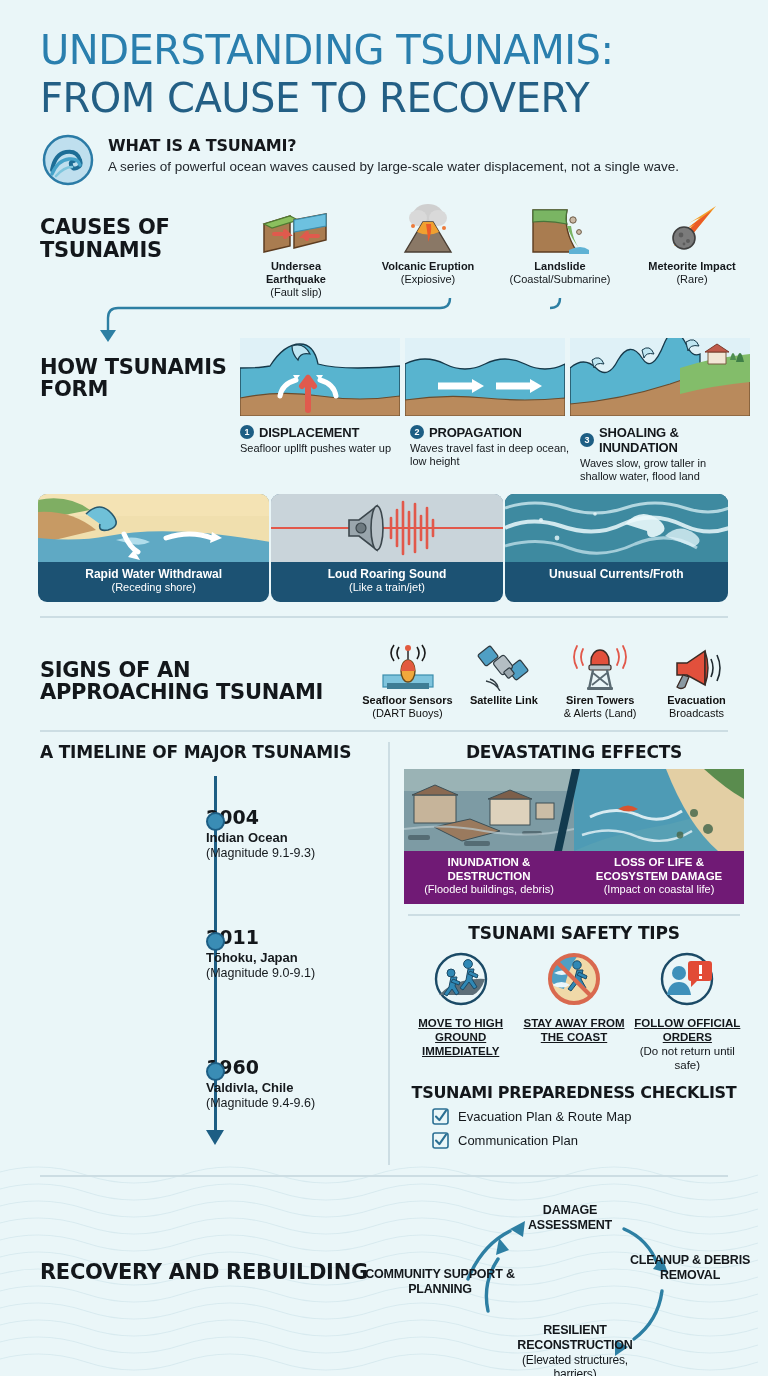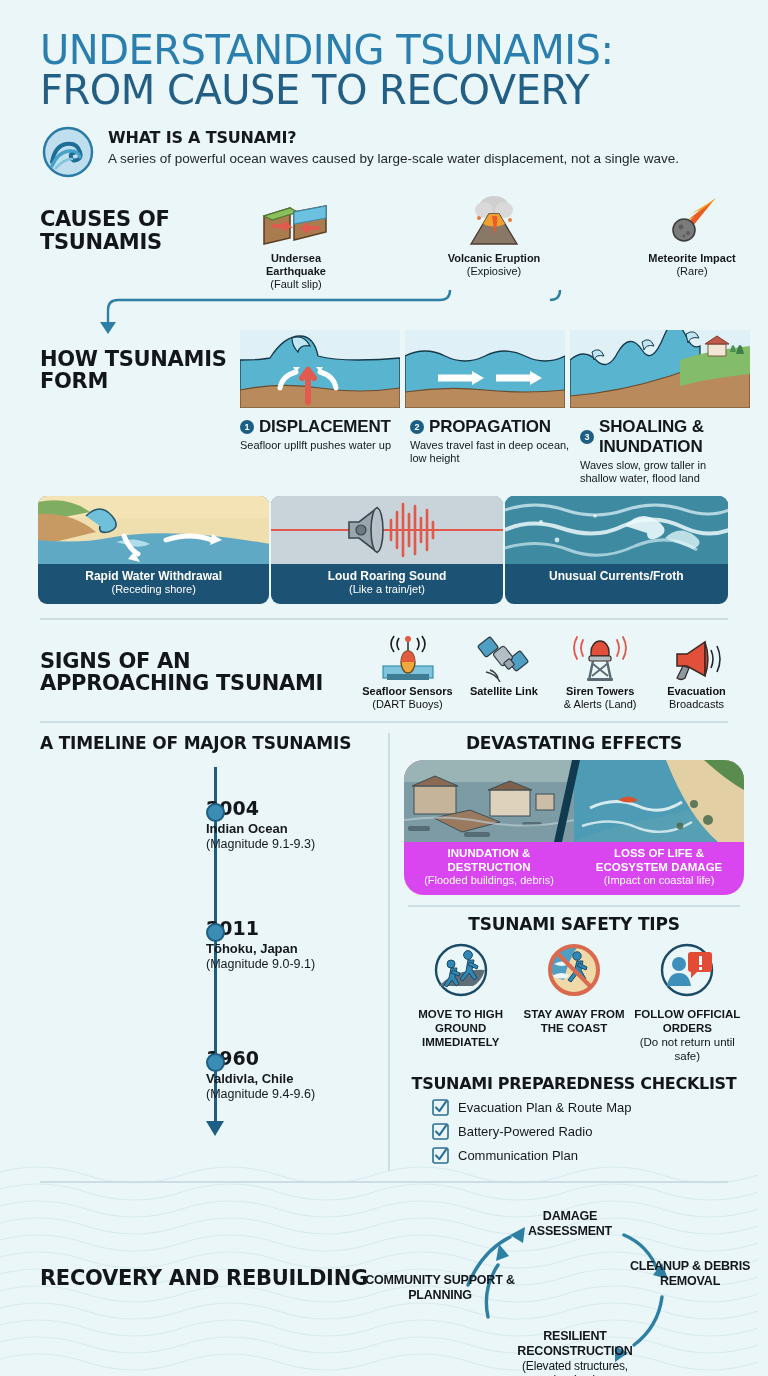"FROM CAUSE TO RECOVERY" .title-l2 { margin-top: 0 -> 8px }
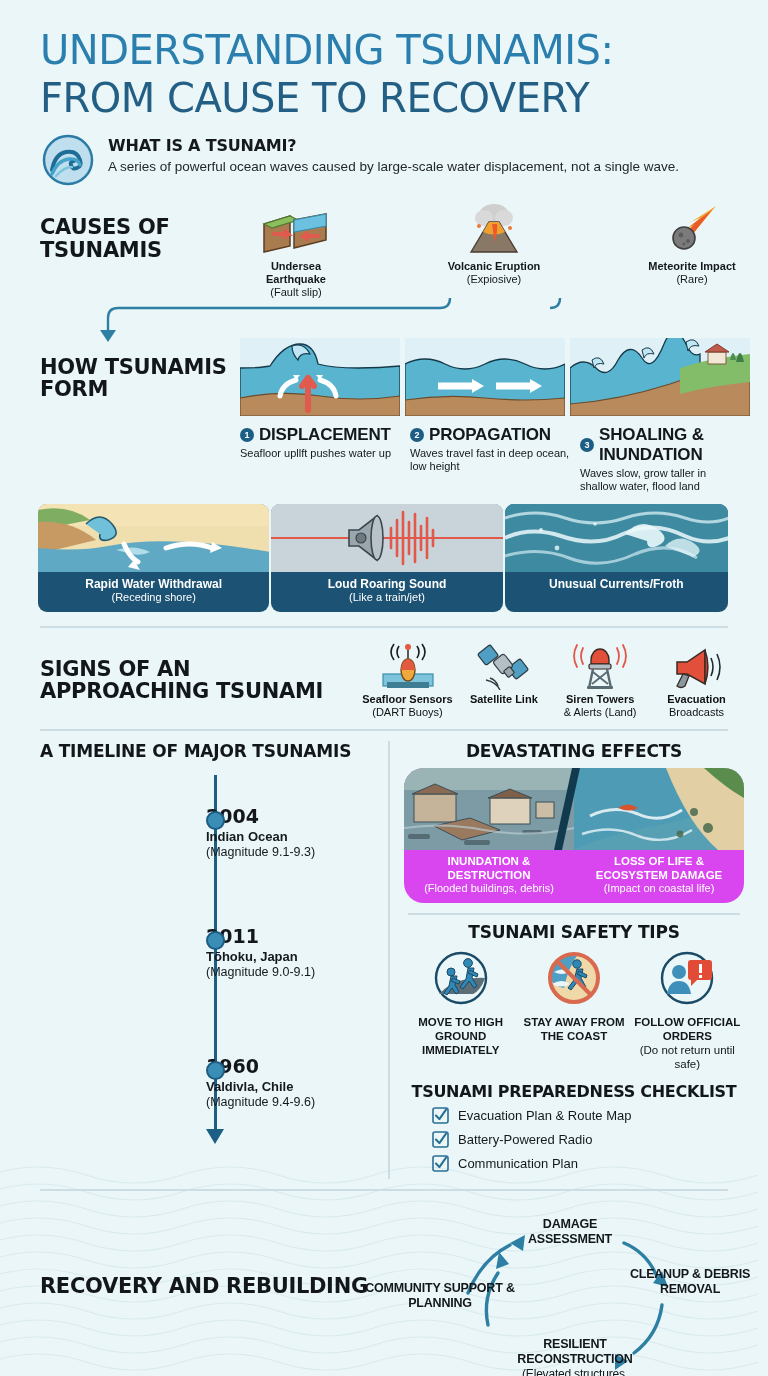"Landslide" div.cause { html: none -> <div> <div> <svg> <path></path> <path></path> <path></path> <path></path> <circle></circle> <circle></circle> </svg> </div> <div>Landslide</div> <div>(Coastal/Submarine)</div> </div> }
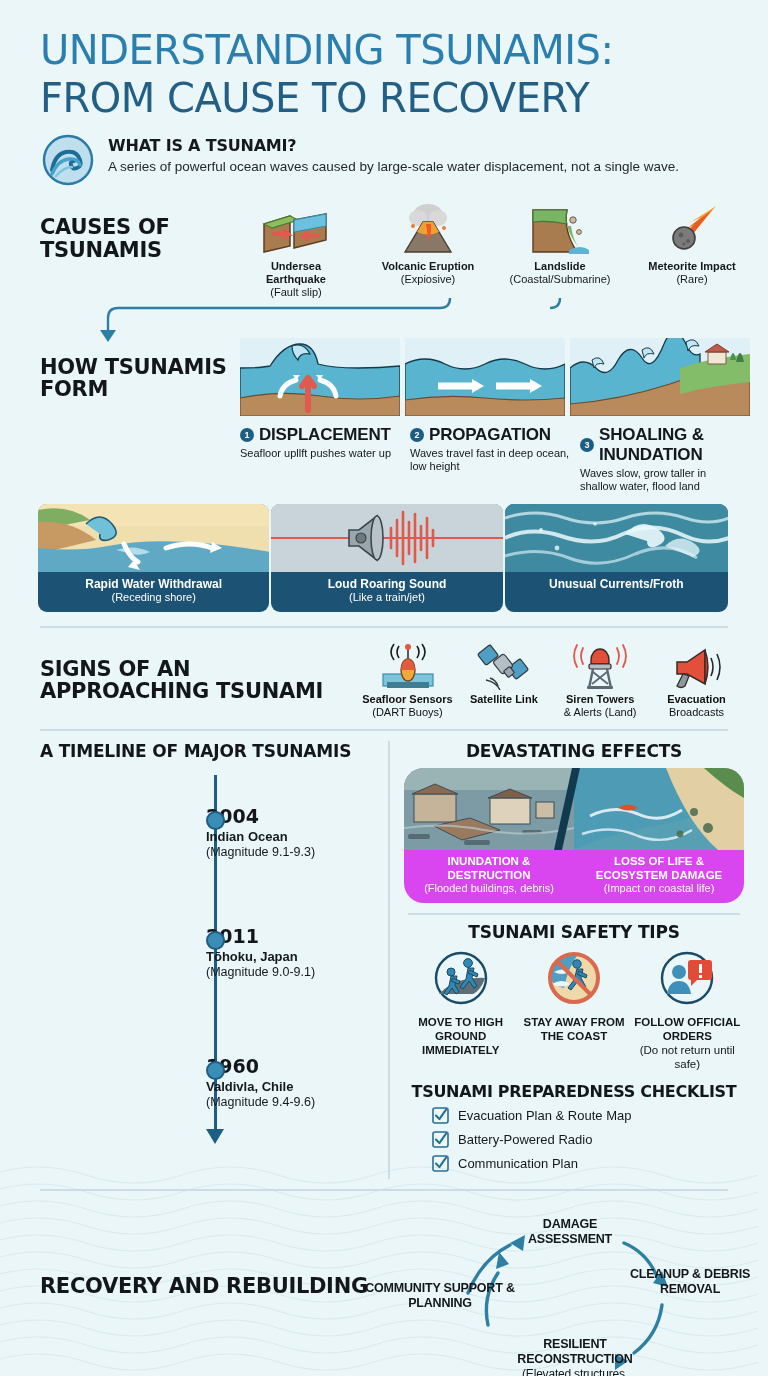"DISPLACEMENT" .step-name { font-size: 17px -> 13px }
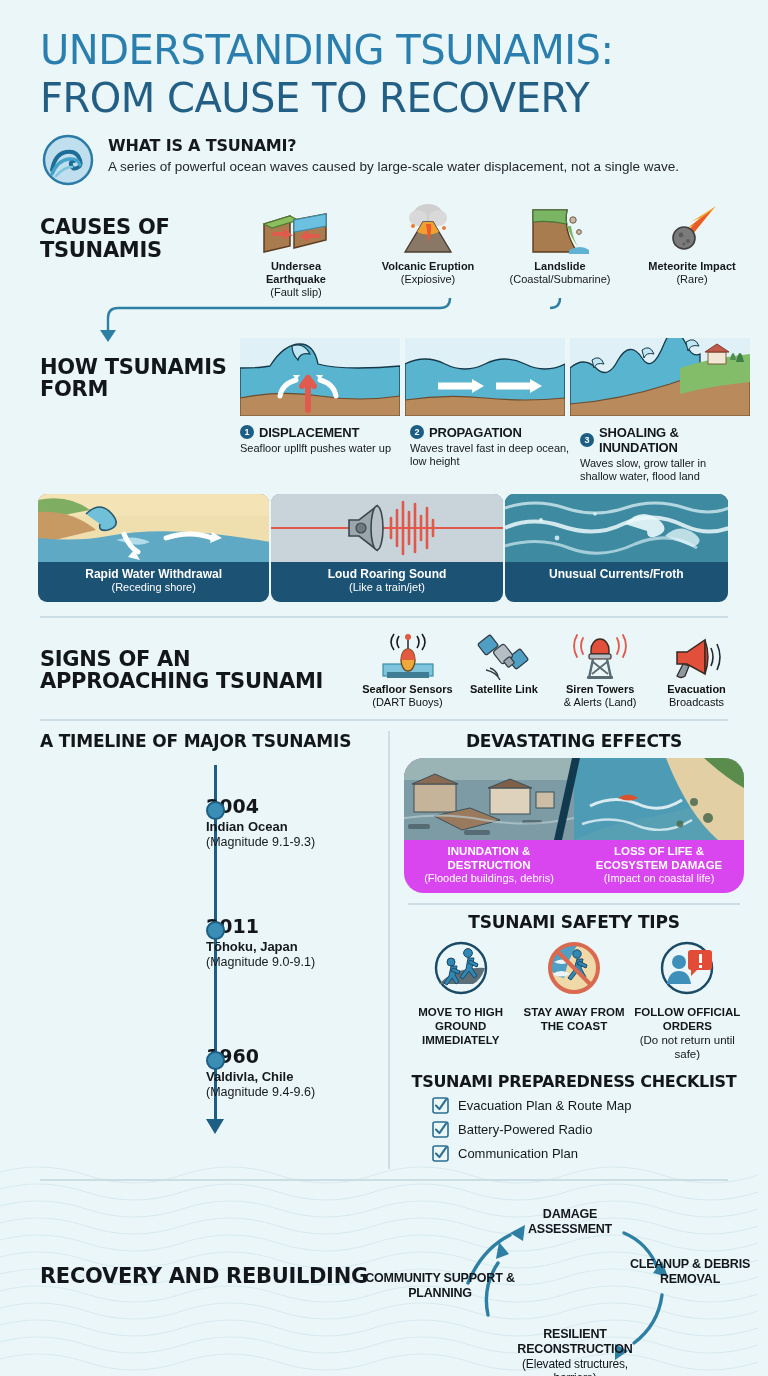"SIGNS OF AN APPROACHING TSUNAMI" .signs { margin-top: none -> 11px }
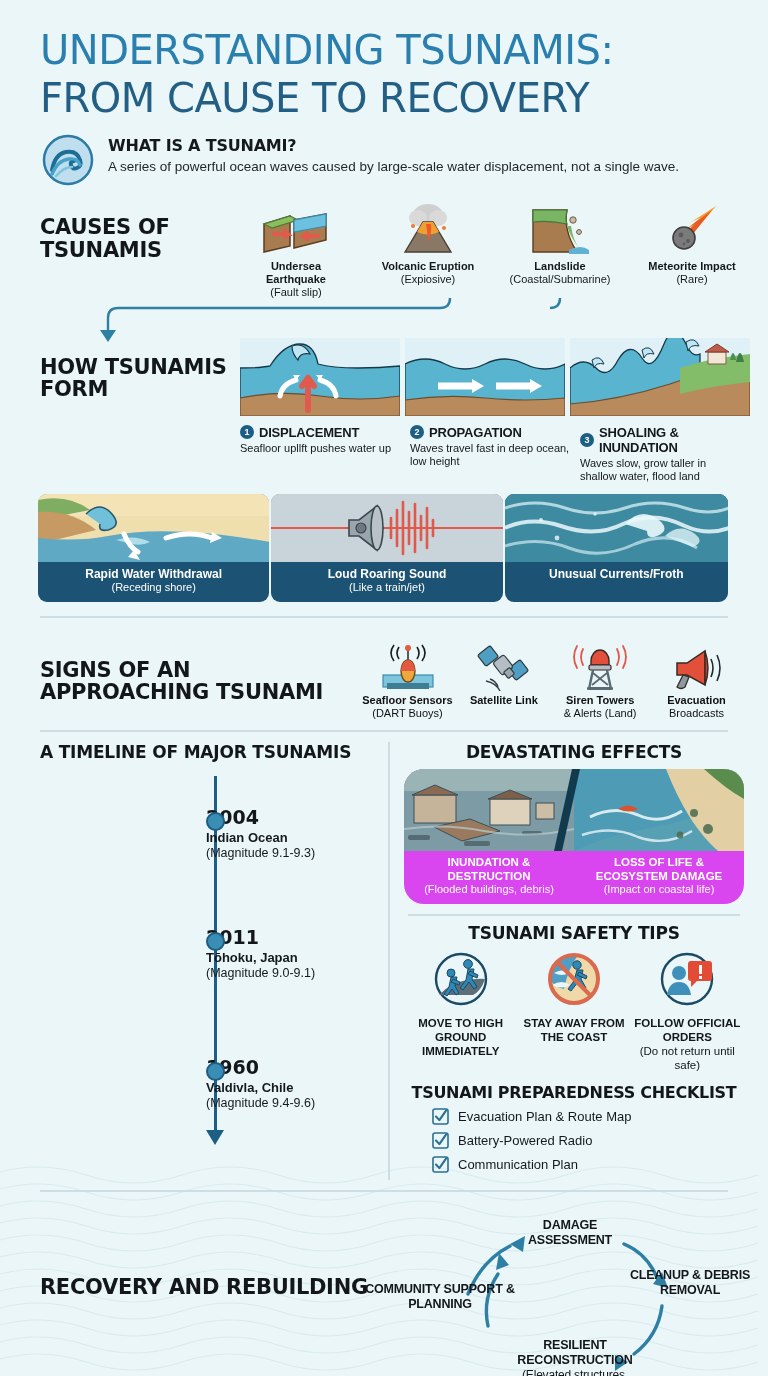"INUNDATION & DESTRUCTION" .eff-card { background: #d946ef -> #701a75; border-radius: 20px -> 0 }
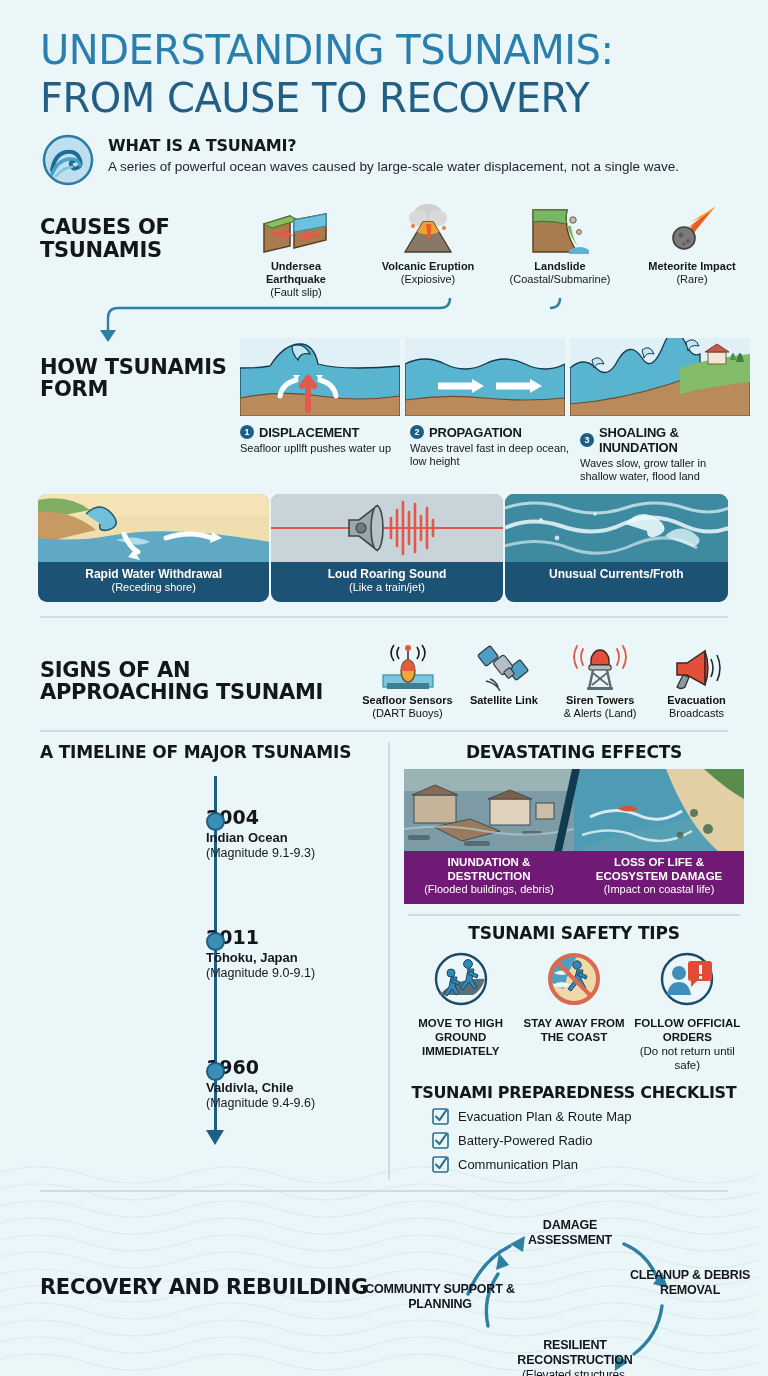"MOVE TO HIGH GROUND IMMEDIATELY" .tip .lab { text-decoration: none -> underline }
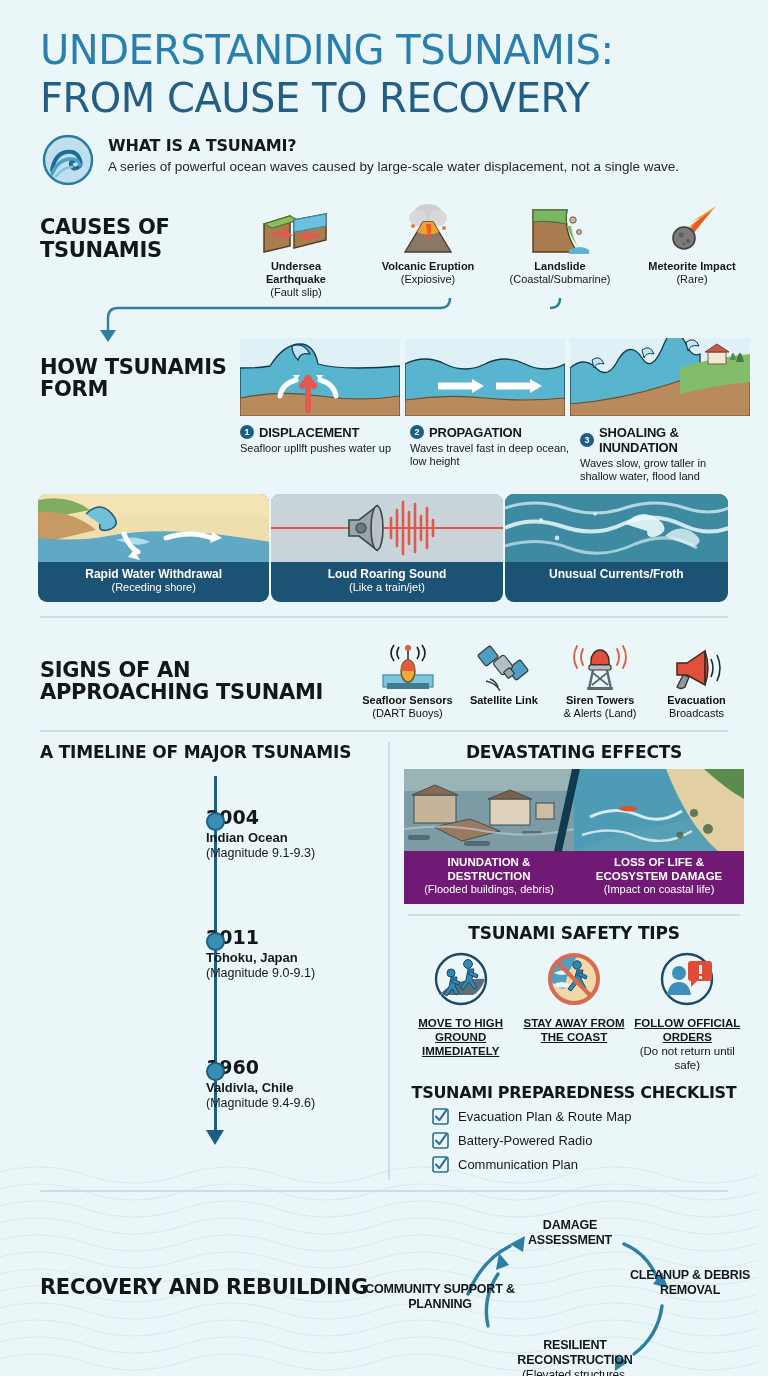"Battery-Powered Radio" div.chk-item { html: <div> <svg> <rect></rect> <path></path> </svg> <div>Battery-Powered Radio</div> </div> -> none }
